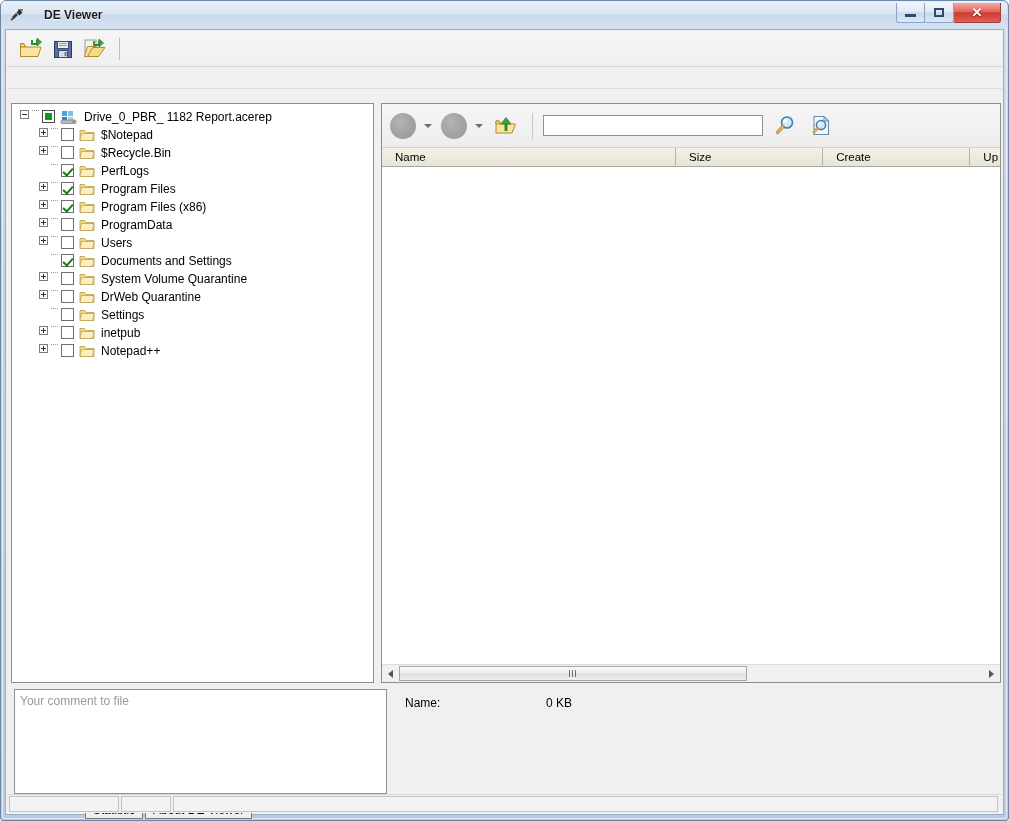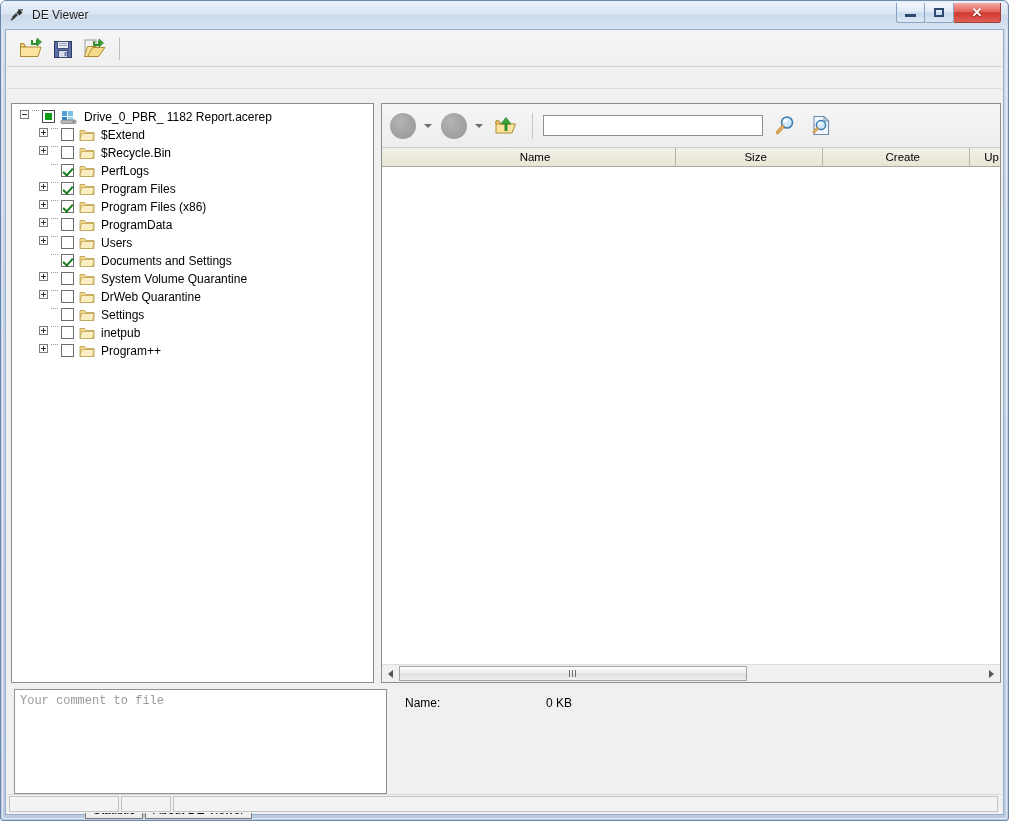"DE Viewer" .titlebar-left { font-weight: none -> bold; gap: 7px -> 19px }
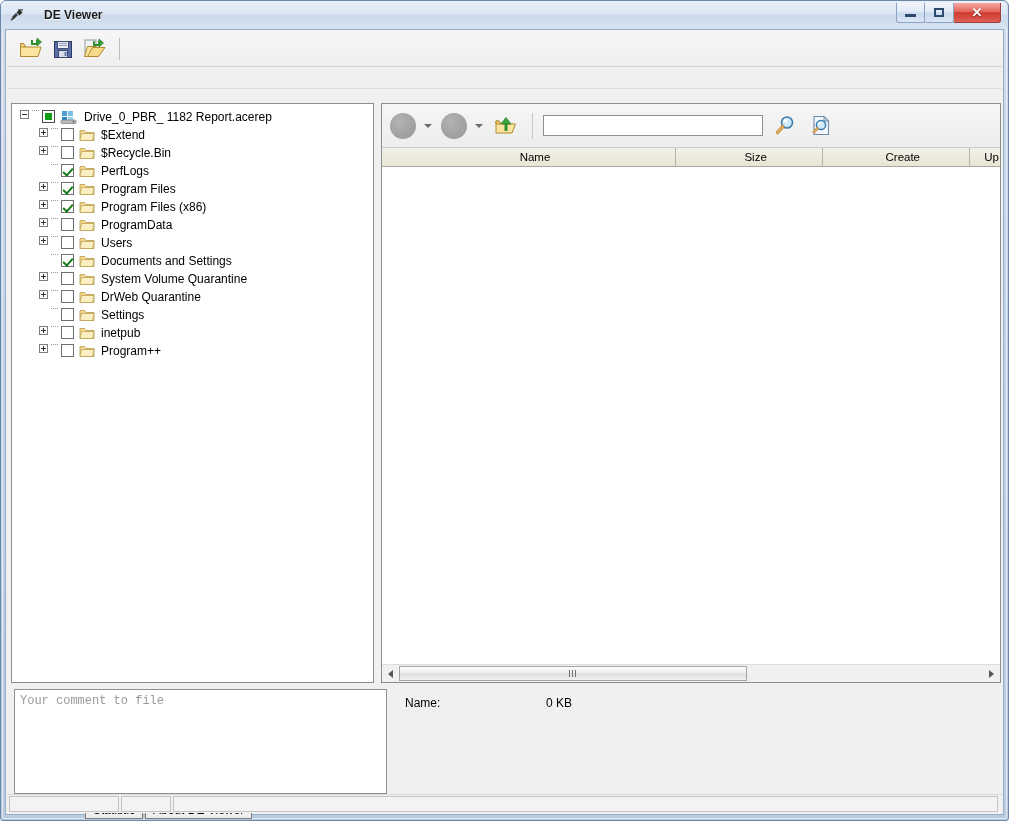"$Extend" span.tree-label { text: $Extend -> $Notepad }
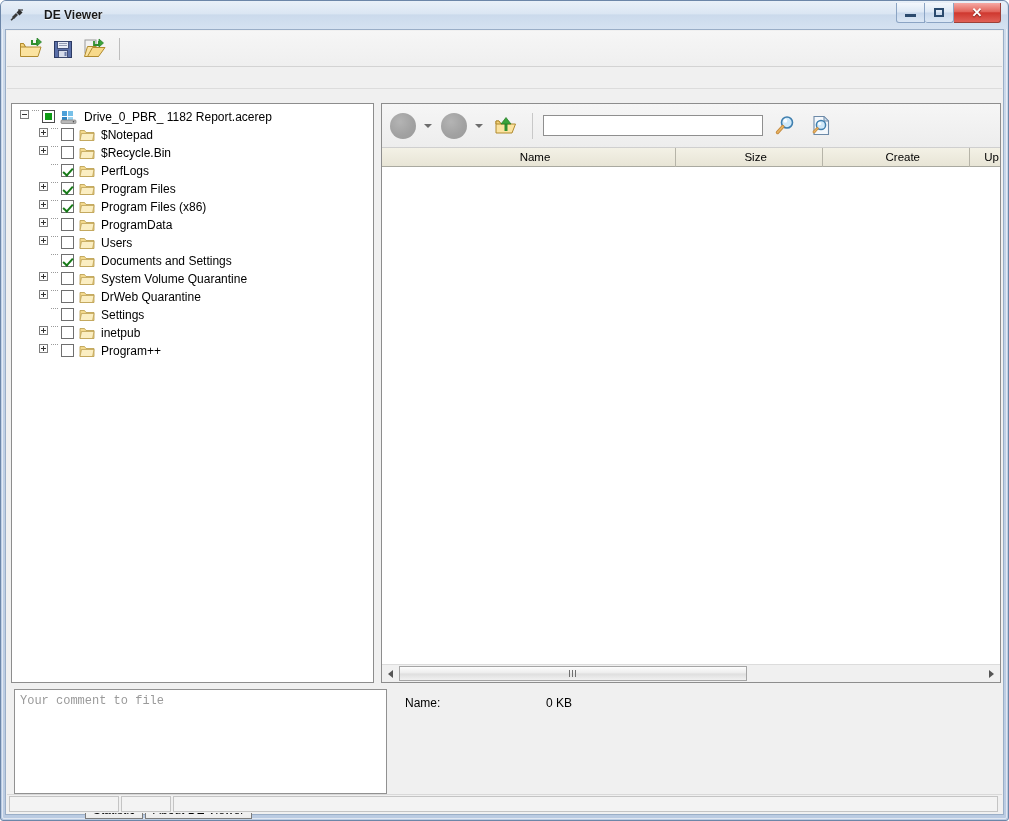"Name" .col { text-align: center -> none }
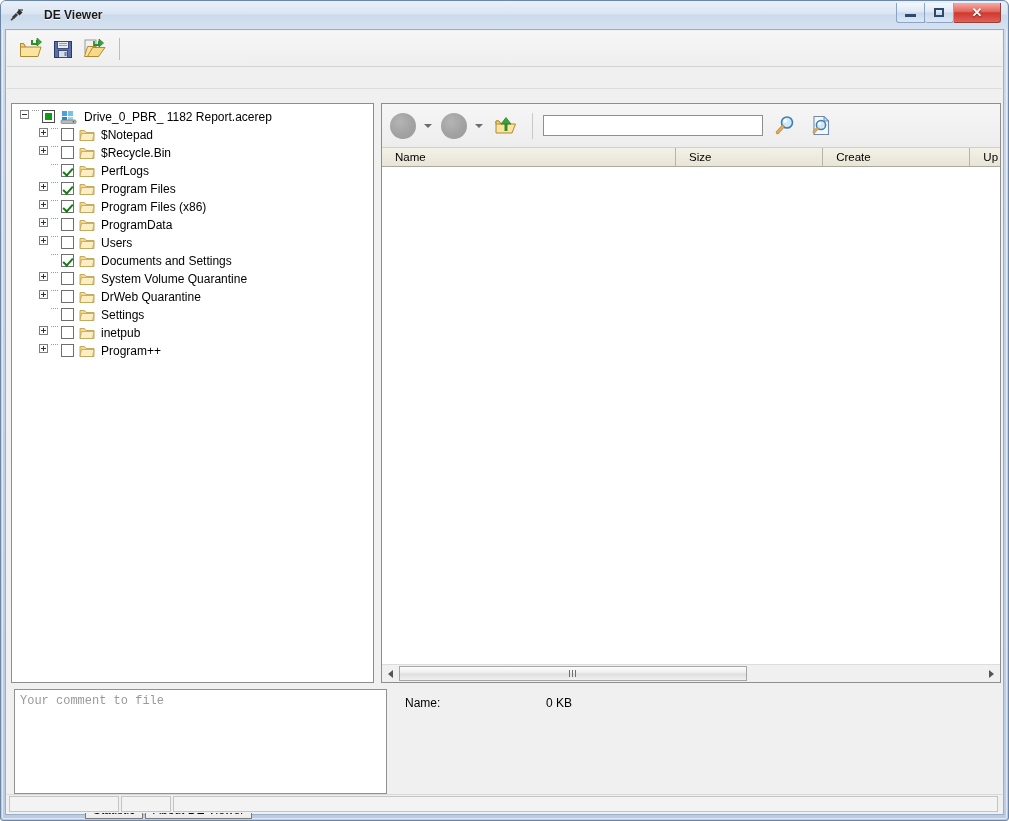"Program++" span.tree-label { text: Program++ -> Notepad++ }
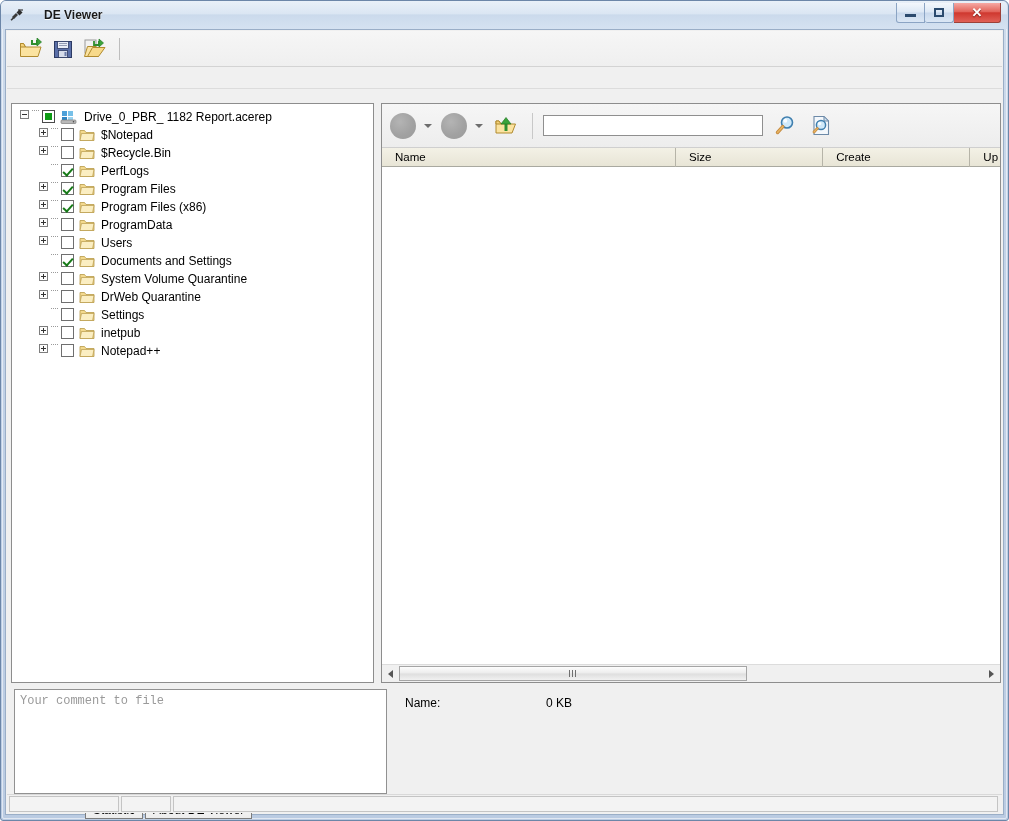"Your comment to file" .comment-box { font-family: Liberation Mono, monospace -> Liberation Sans, sans-serif }
